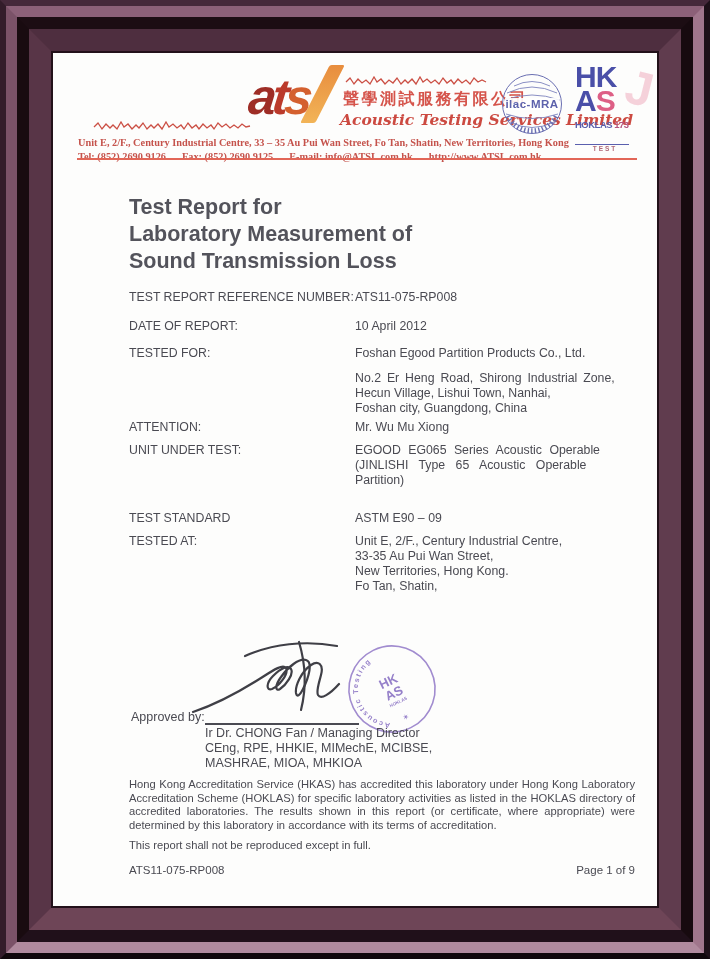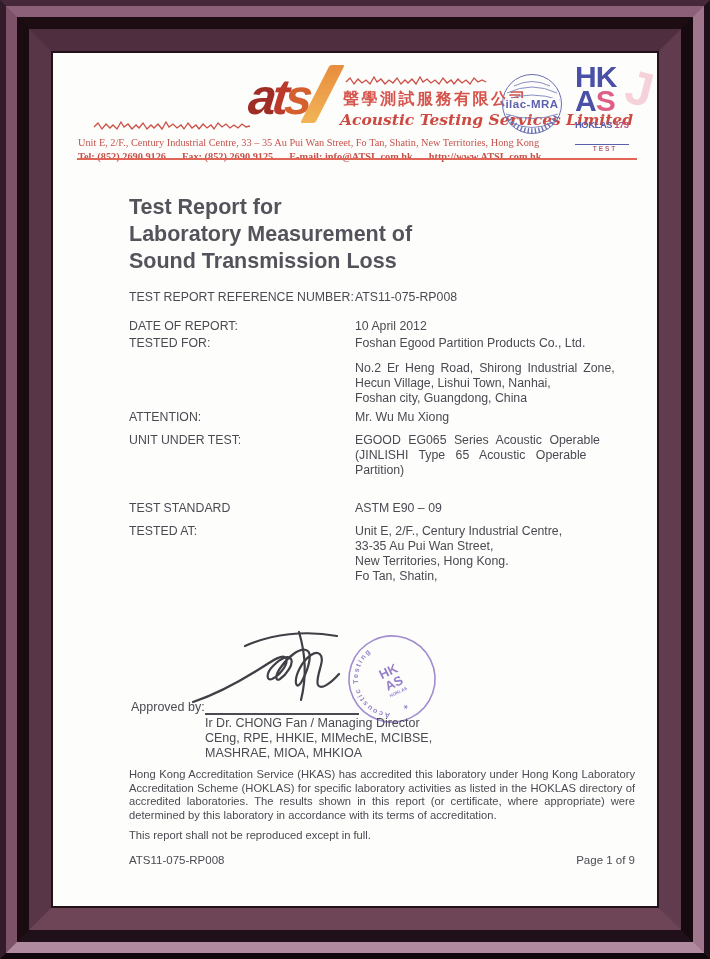"Unit E, 2/F., Century Industrial Centre, 33" .addr { font-weight: normal -> bold }
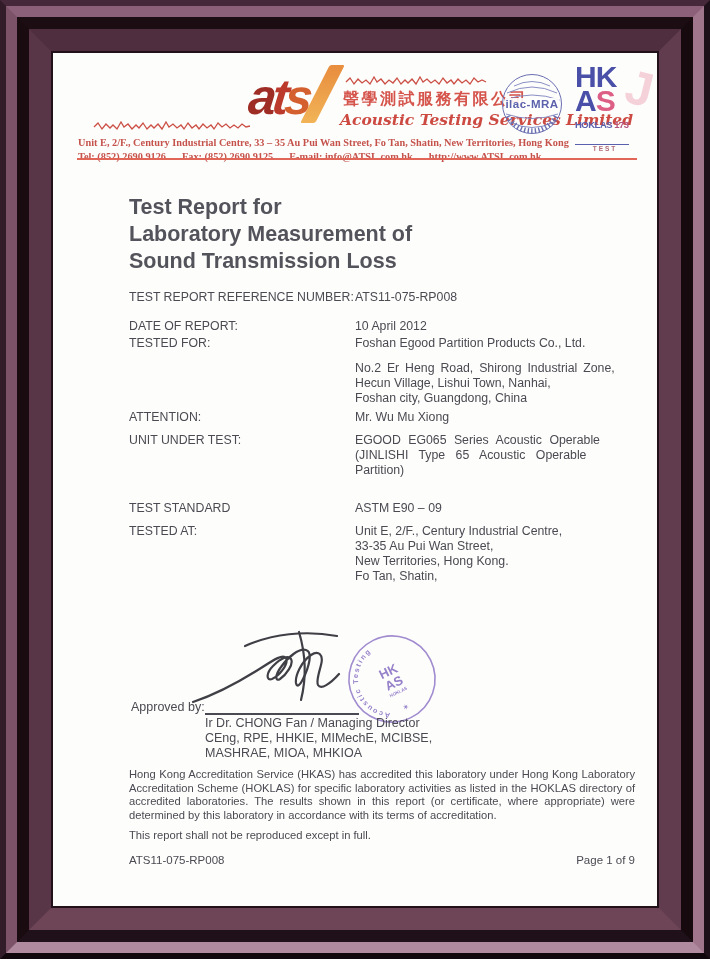"DATE OF REPORT:" .mb11 { margin-bottom: 2px -> 12px }
